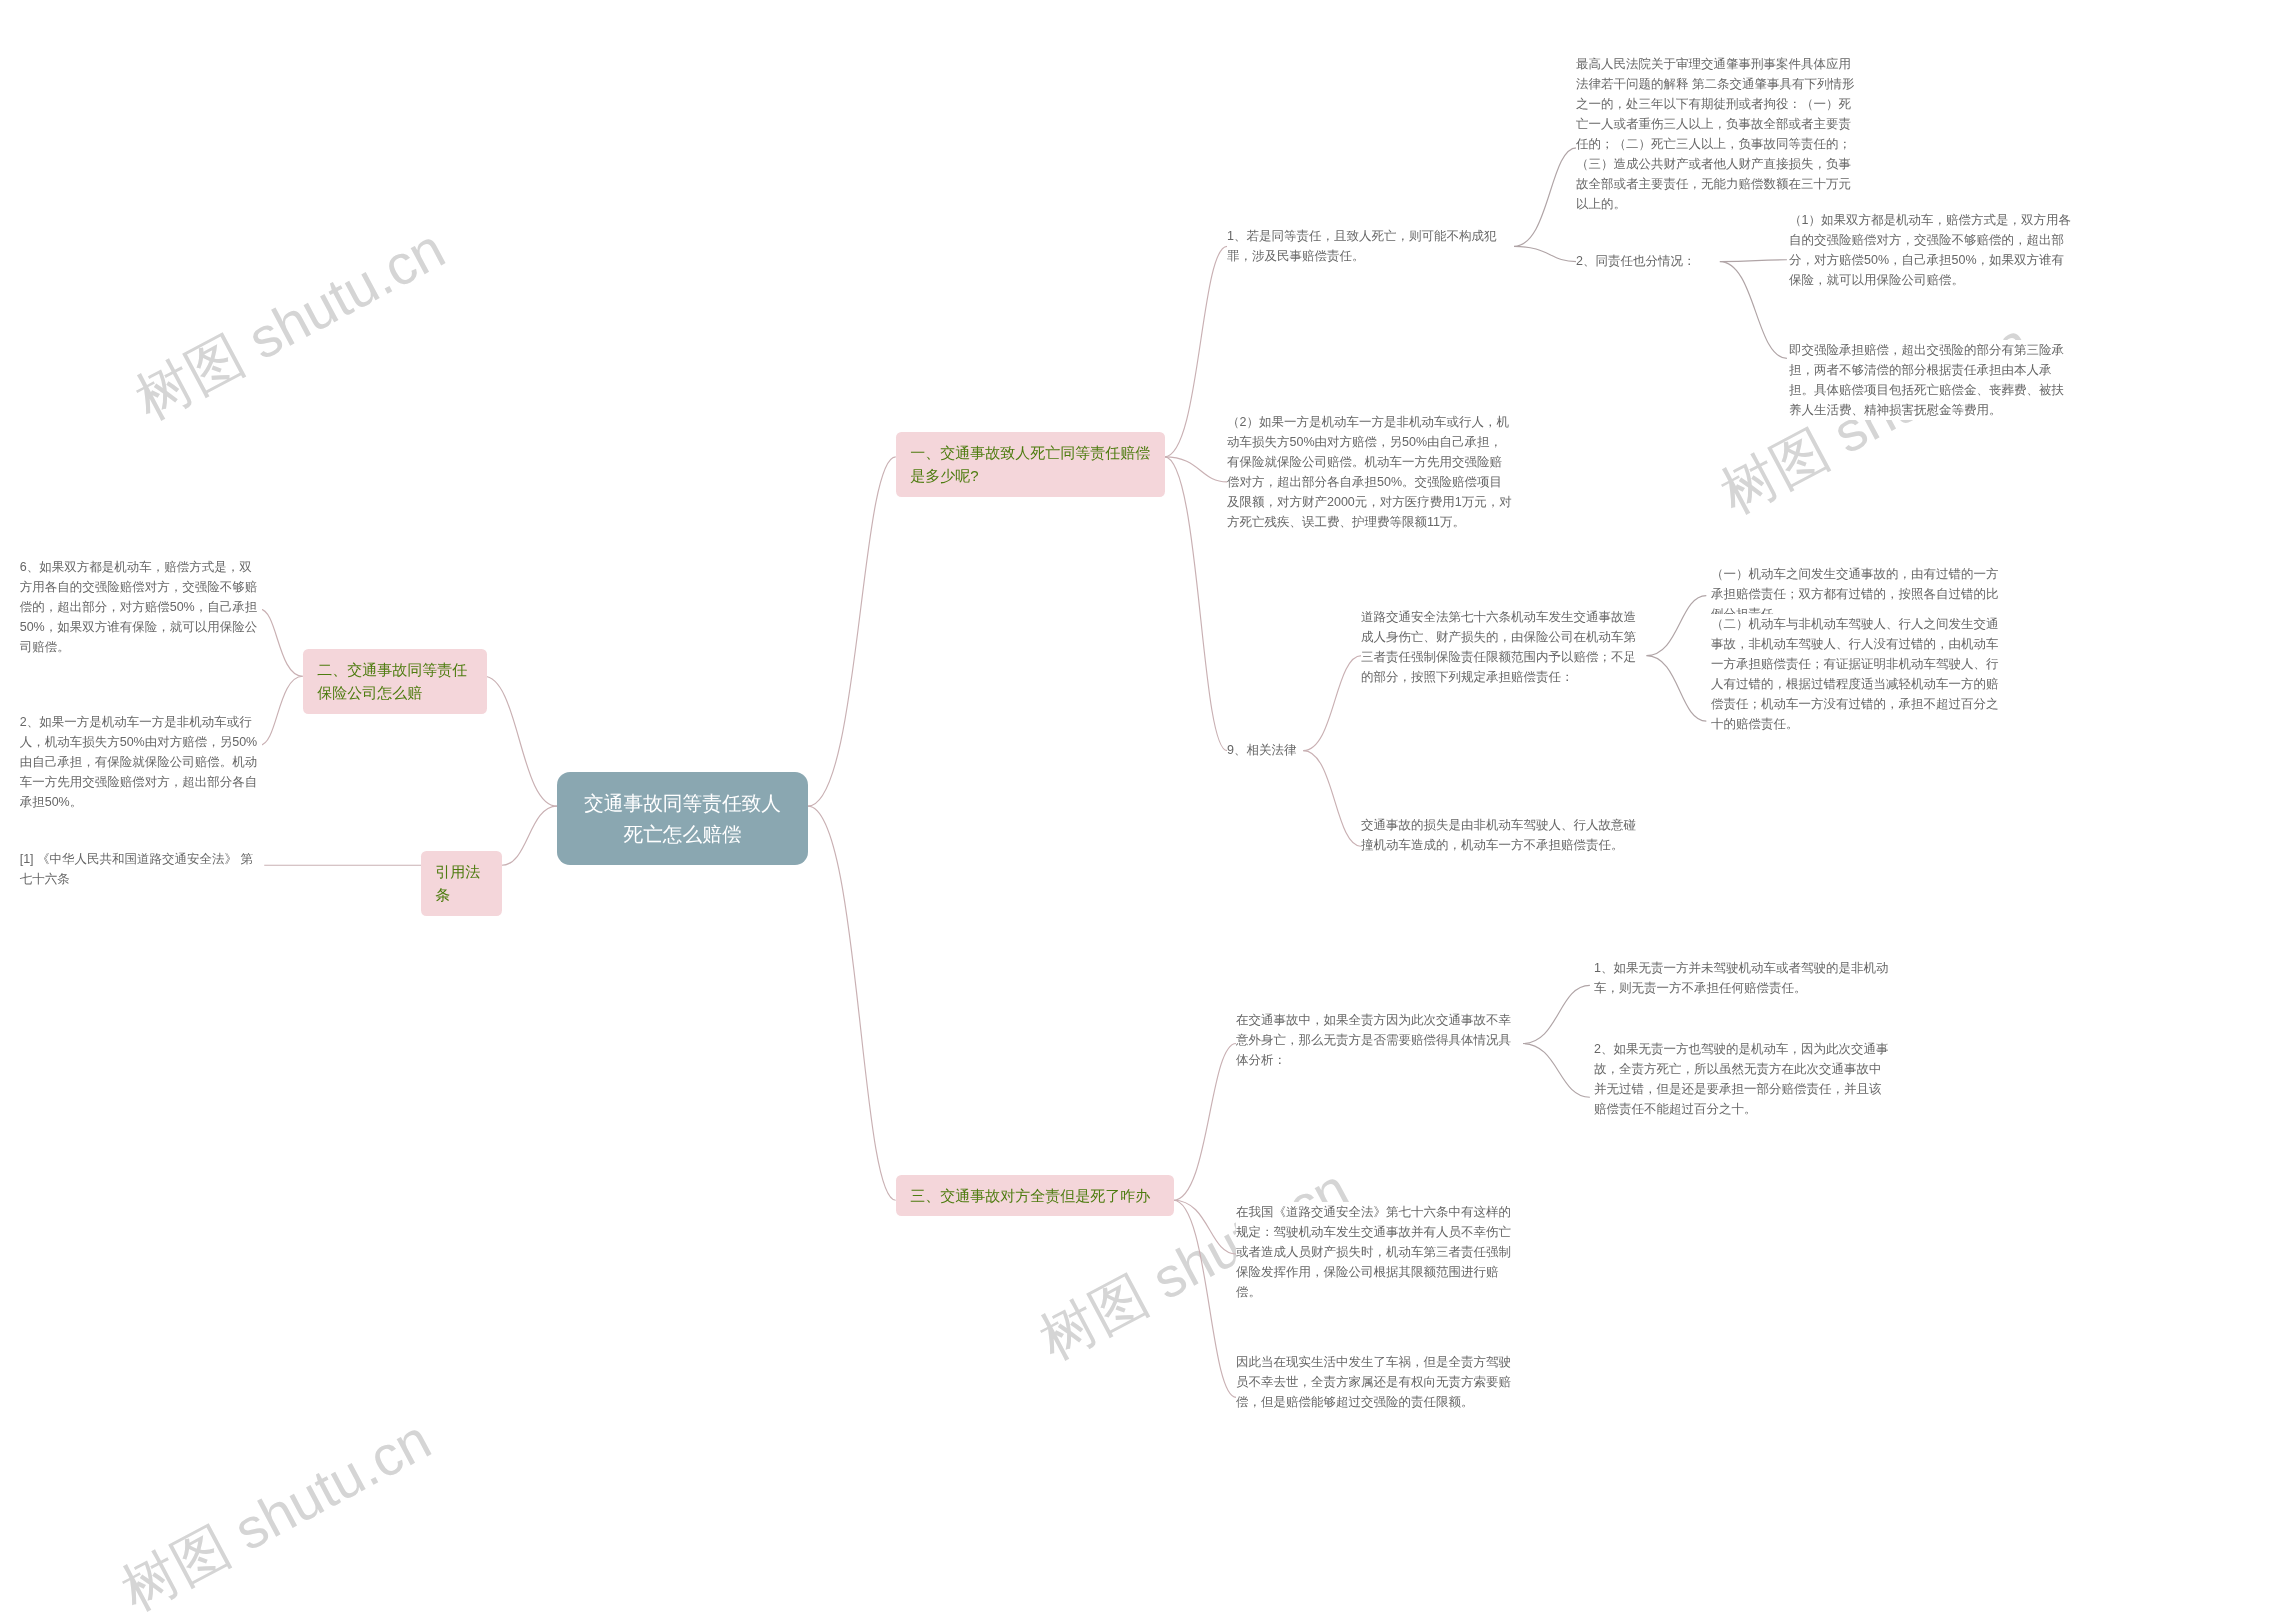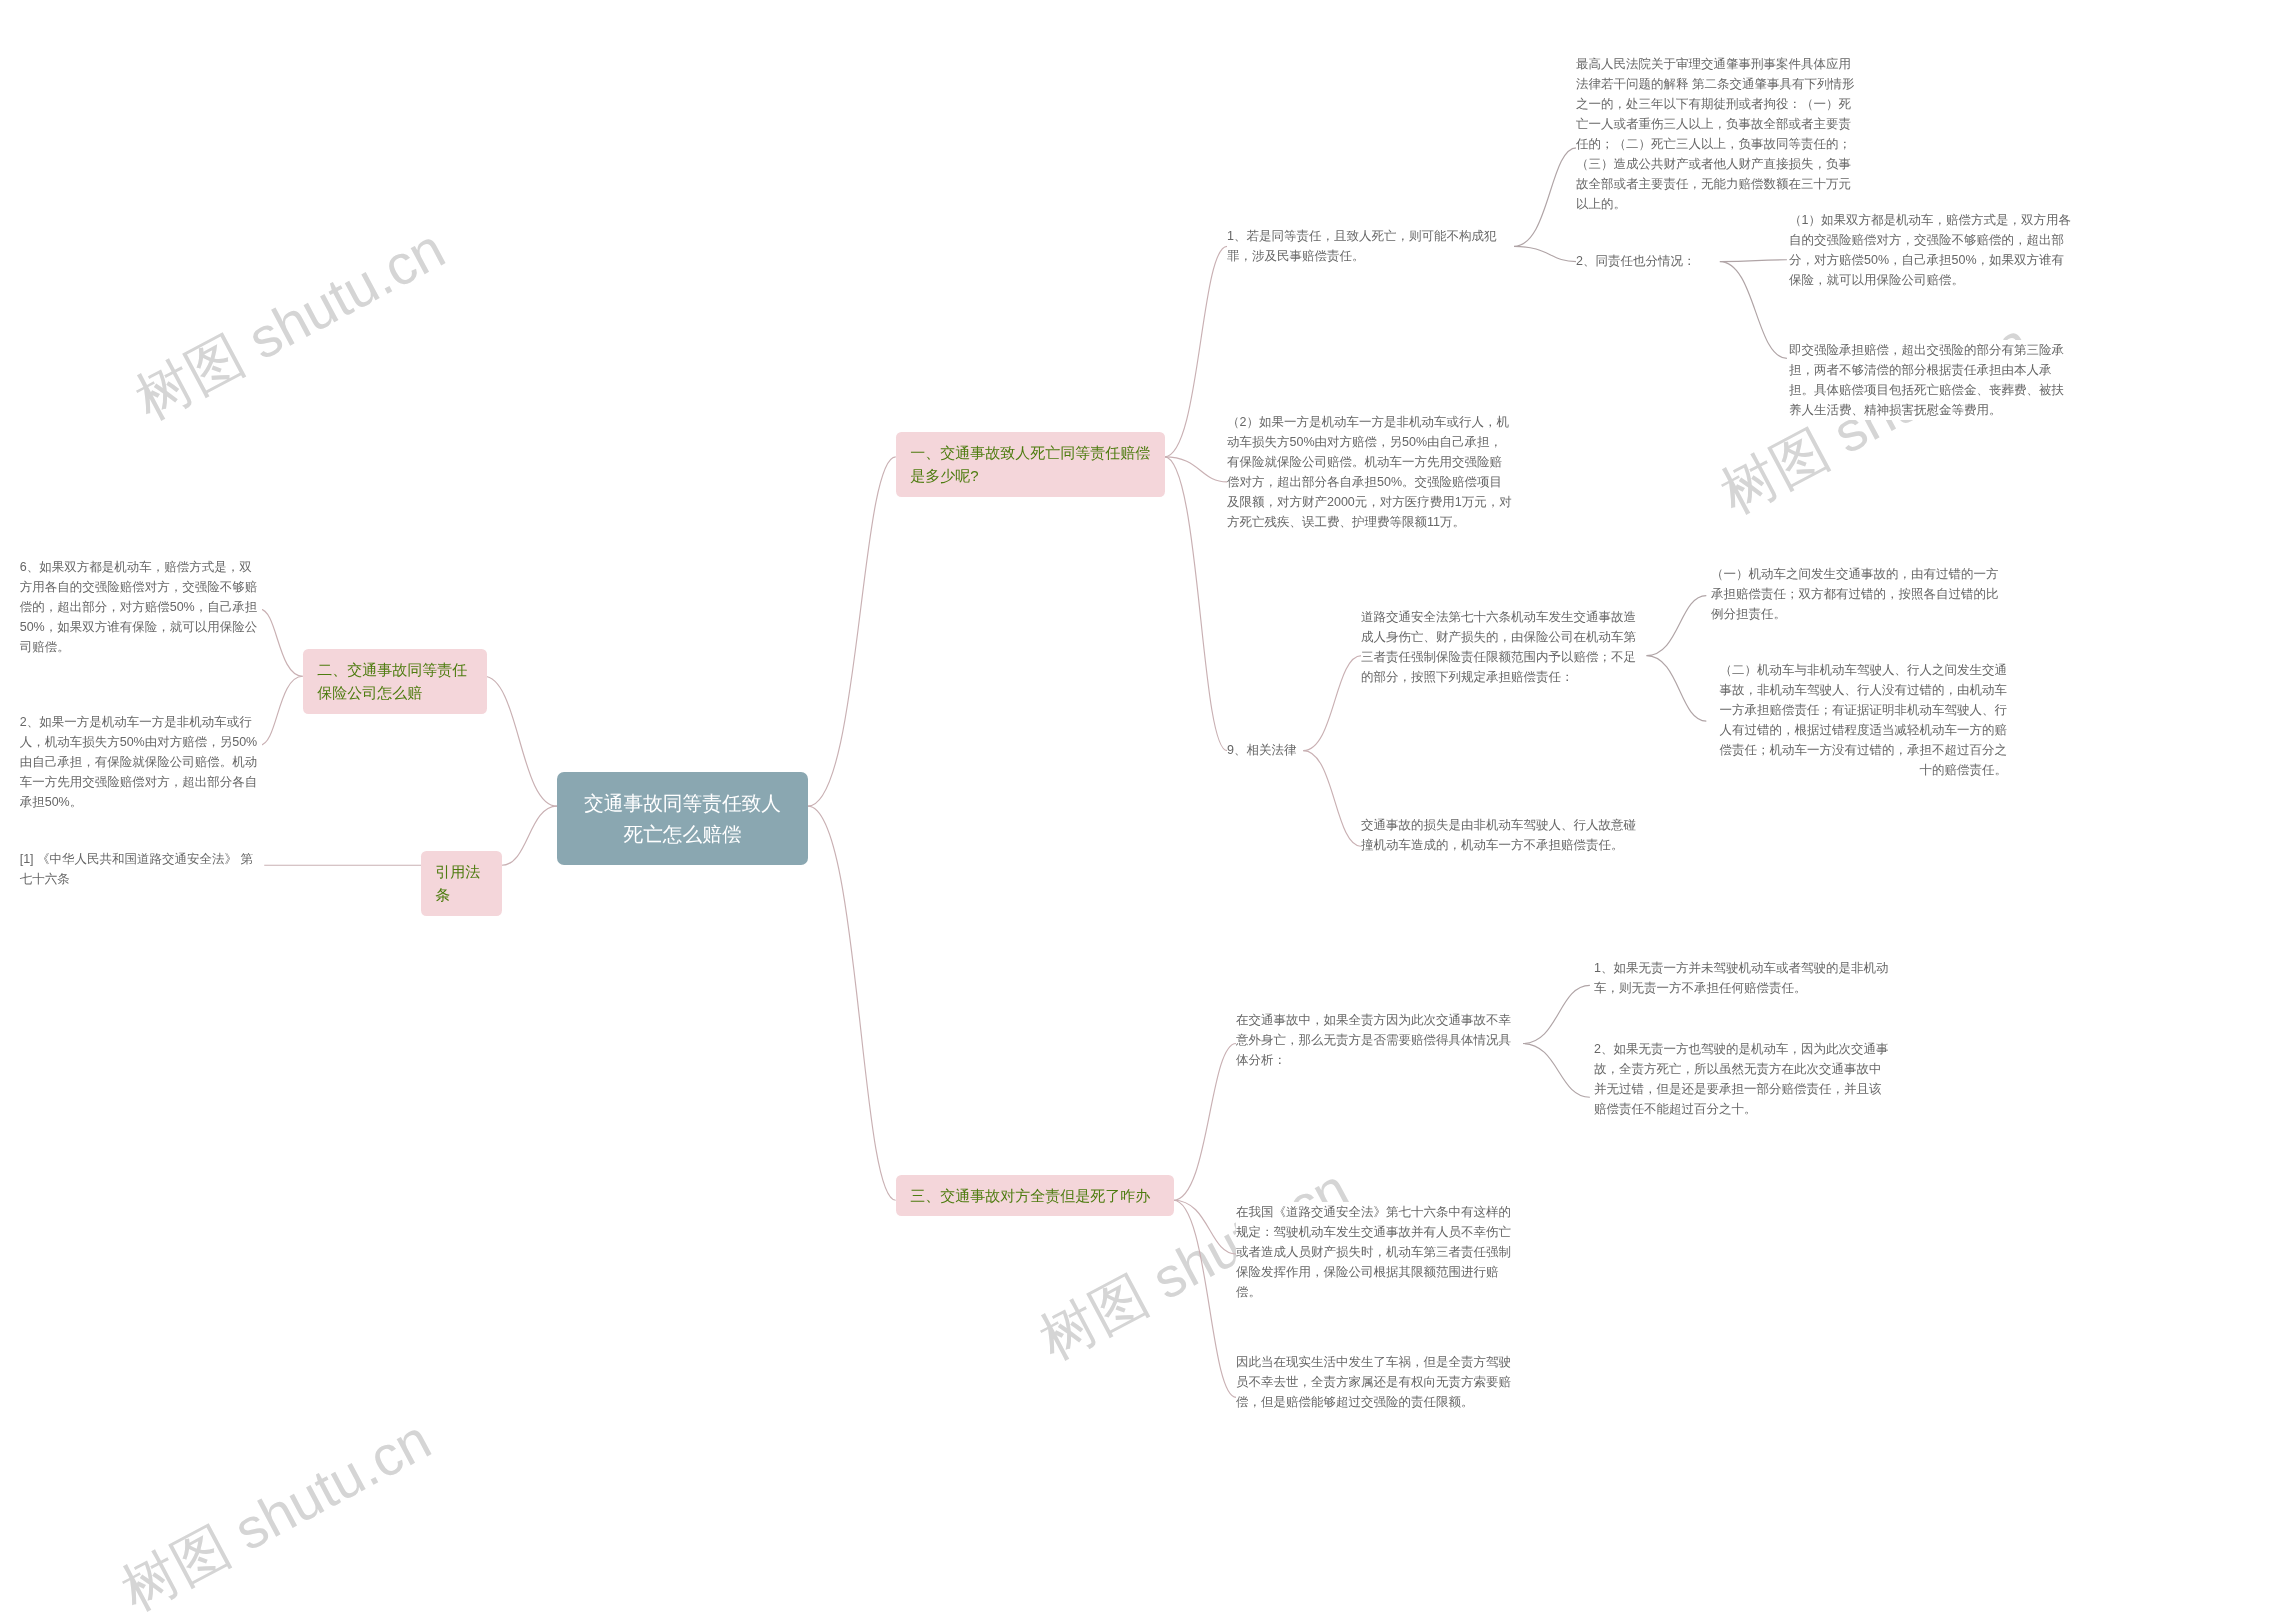"（二）机动车与非机动车驾驶人、行人之间发生交通事故，非机动车驾驶人、行人没有过错" div.node { text-align: right -> none; top: 660px -> 614px }
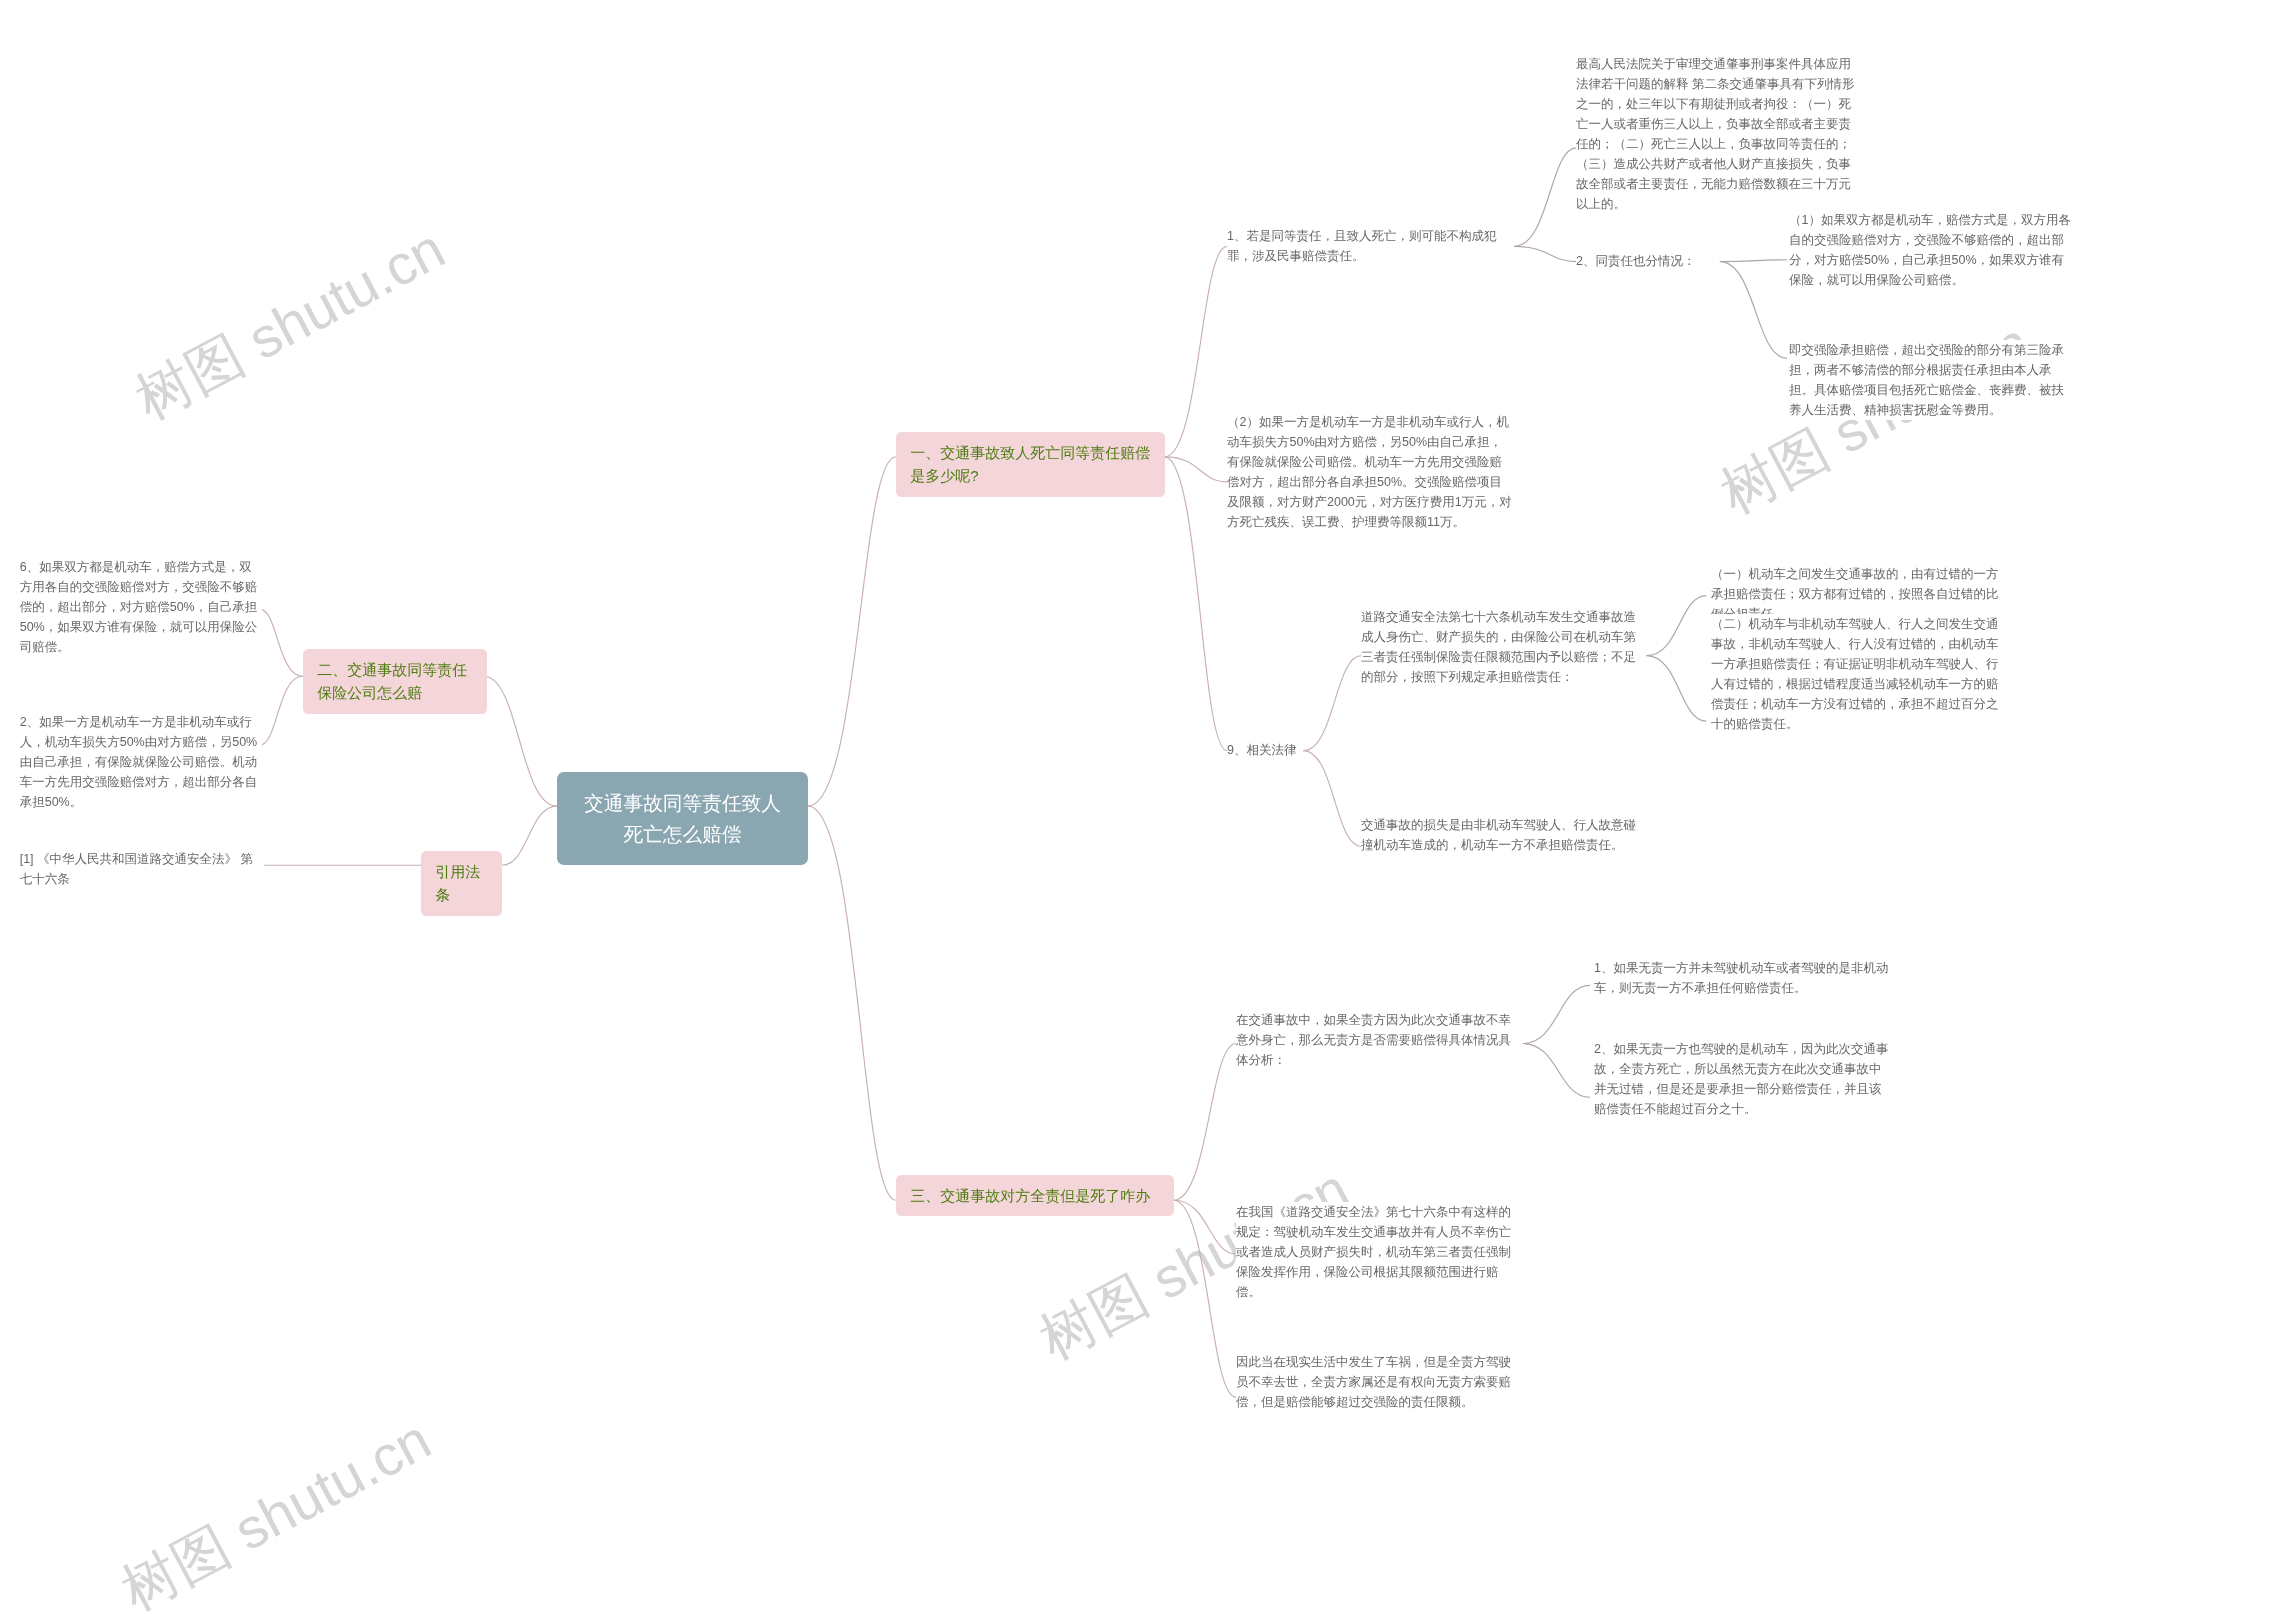"交通事故同等责任致人死亡怎么赔偿" .root { border-radius: 7px -> 13px }
